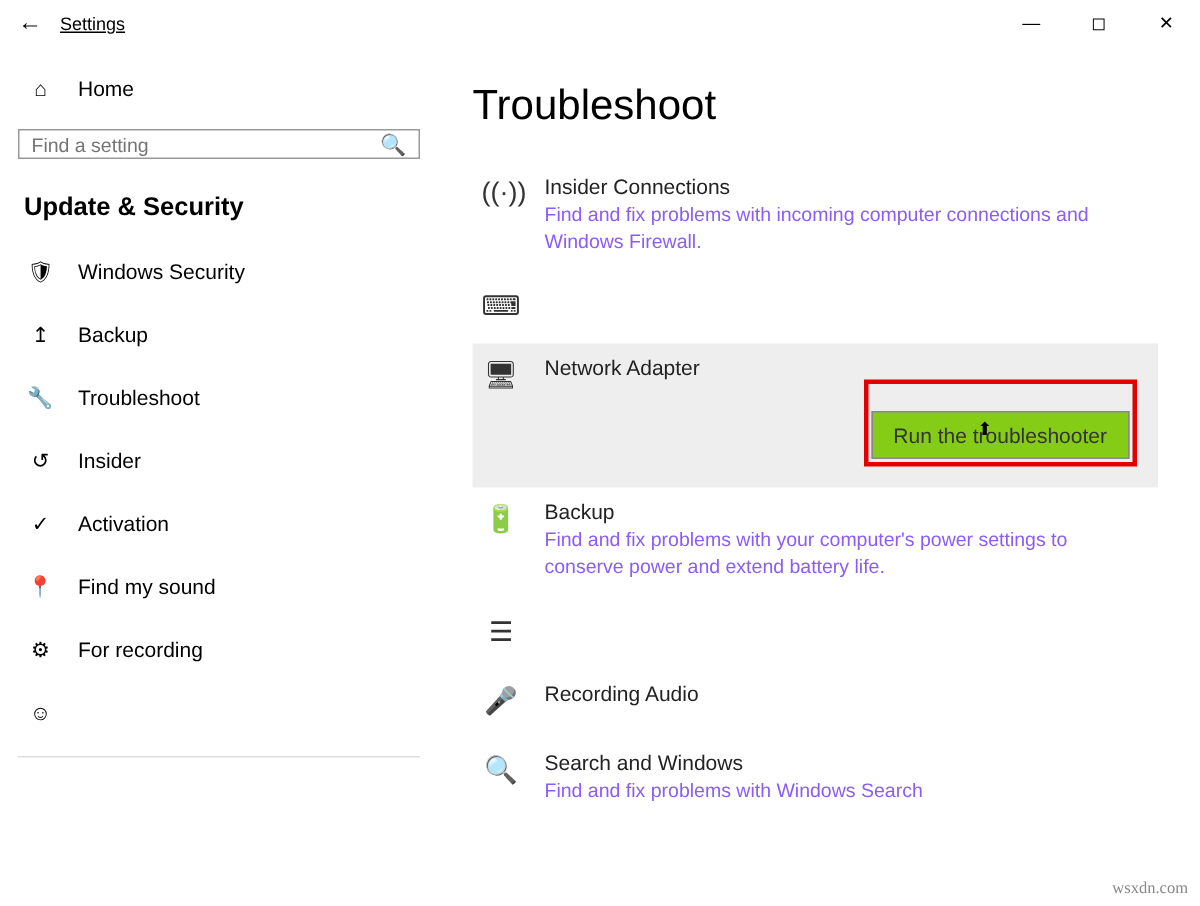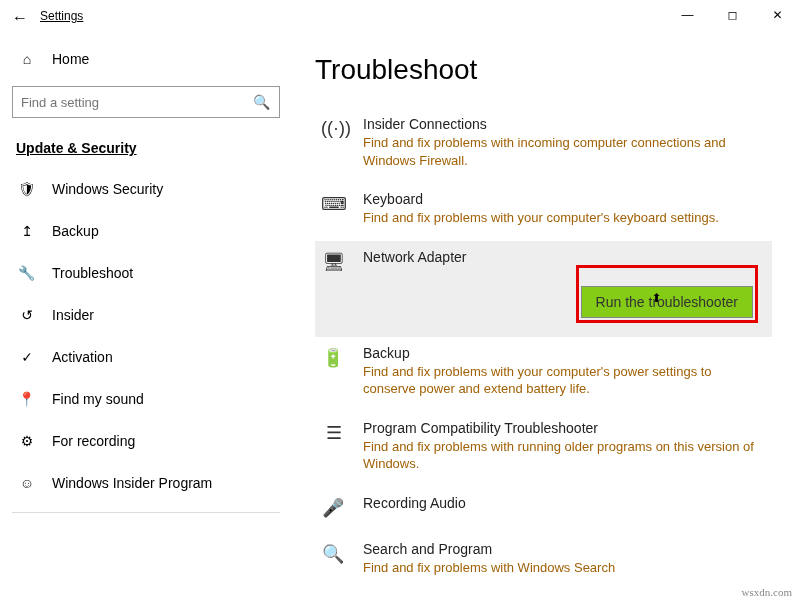"Find a setting" .search { height: 32px -> 20px }
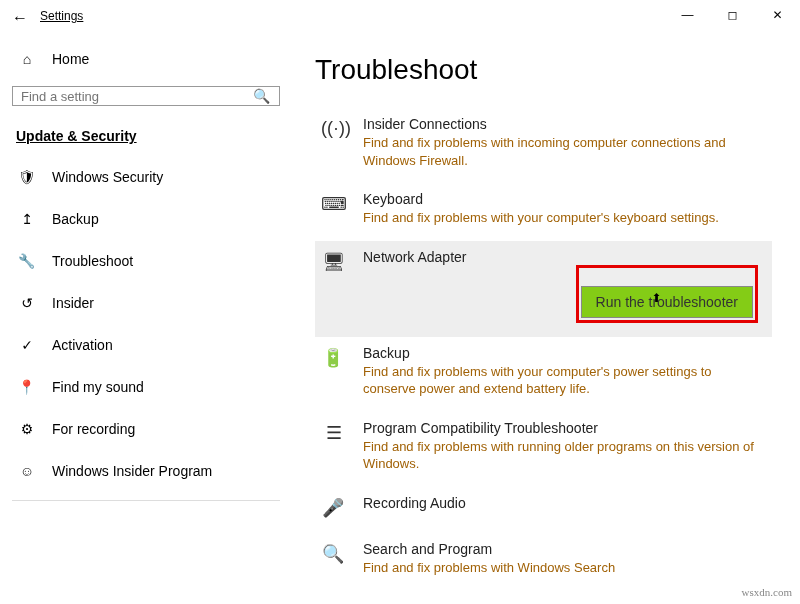"Update & Security" .sechdr { font-size: 14px -> 17px; text-decoration: underline -> none }
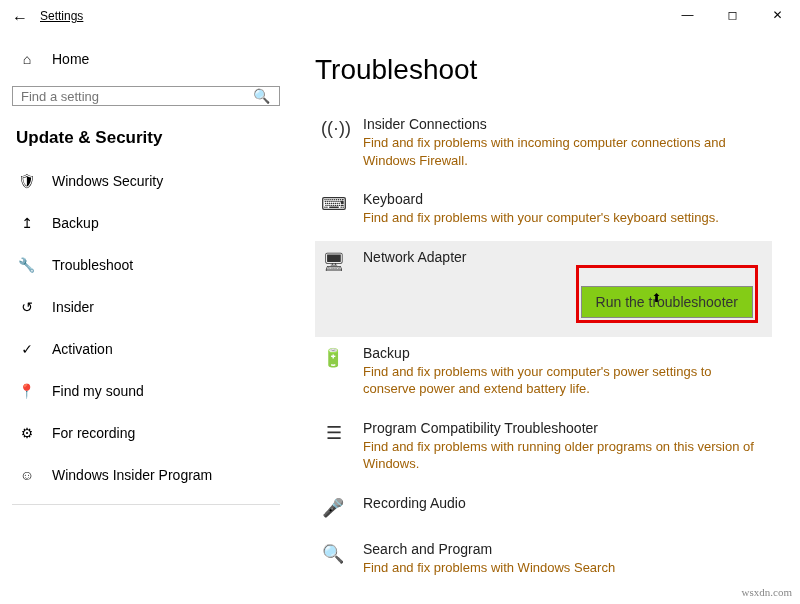"Find and fix problems with" .ts-desc { color: #a16207 -> #8b5cf6 }
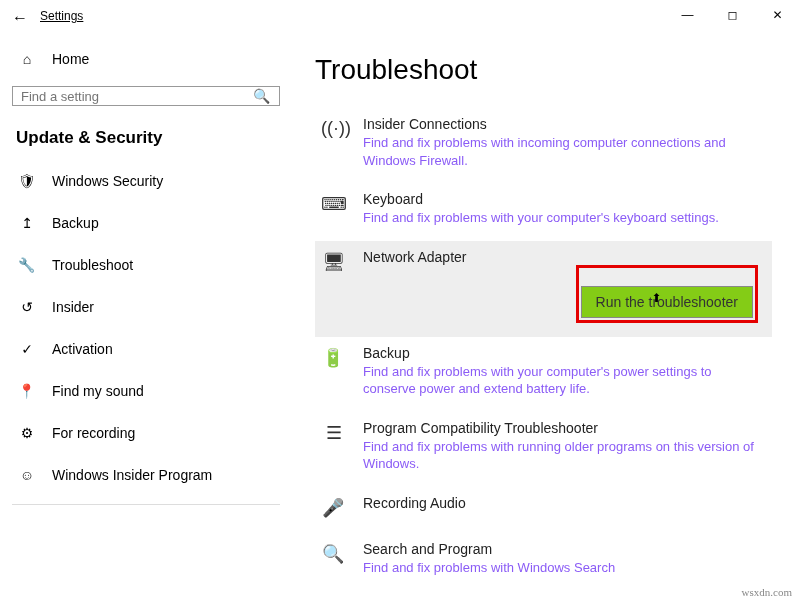"Keyboard" div.ts-body { html: <div> <div>Keyboard</div> <div>Find and fix problems with your computer's keyboard settings.</div> </div> -> none }
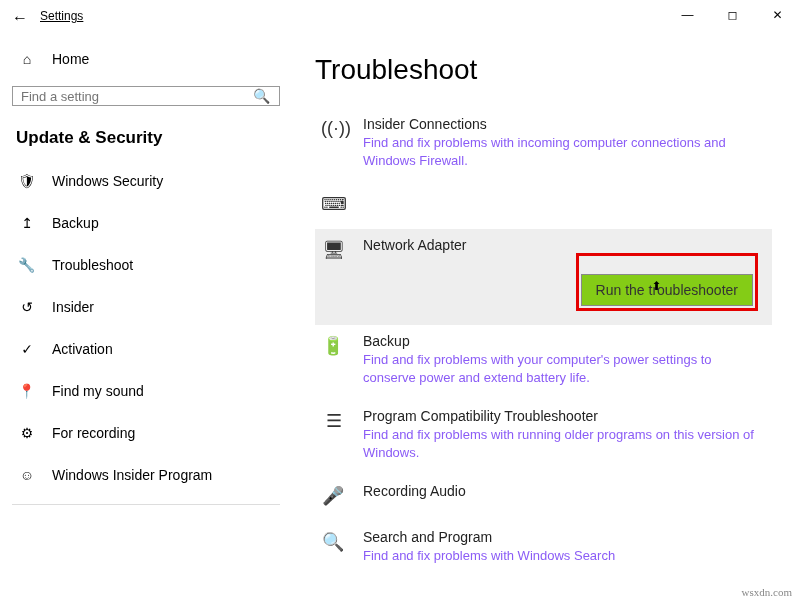"Program Compatibility Troubleshooter" div.ts-body { html: <div> <div>Program Compatibility Troubleshooter</div> <div>Find and fix problems with running older programs on this version of Windows.</div> </div> -> none }
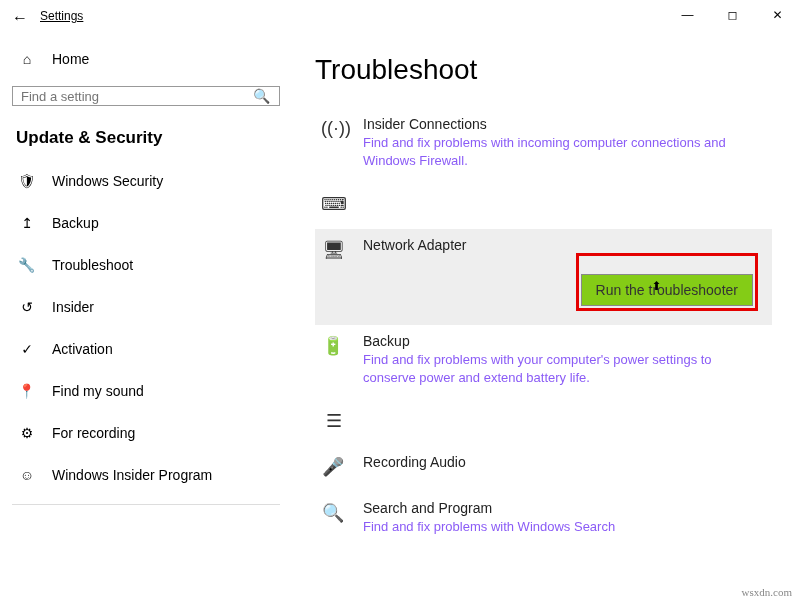"Windows Insider Program" span { html: <span>Windows Insider Program</span> -> none }
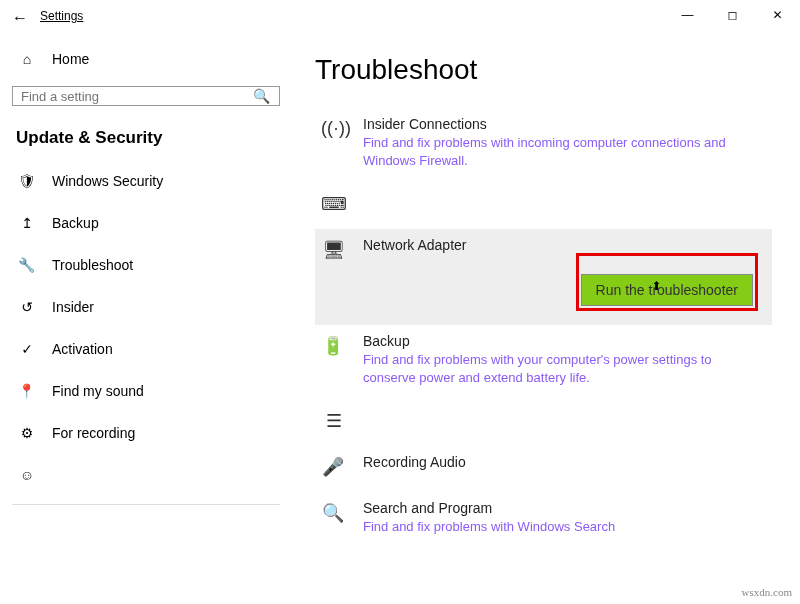"Search and Program" div.ts-title { text: Program -> Windows }
